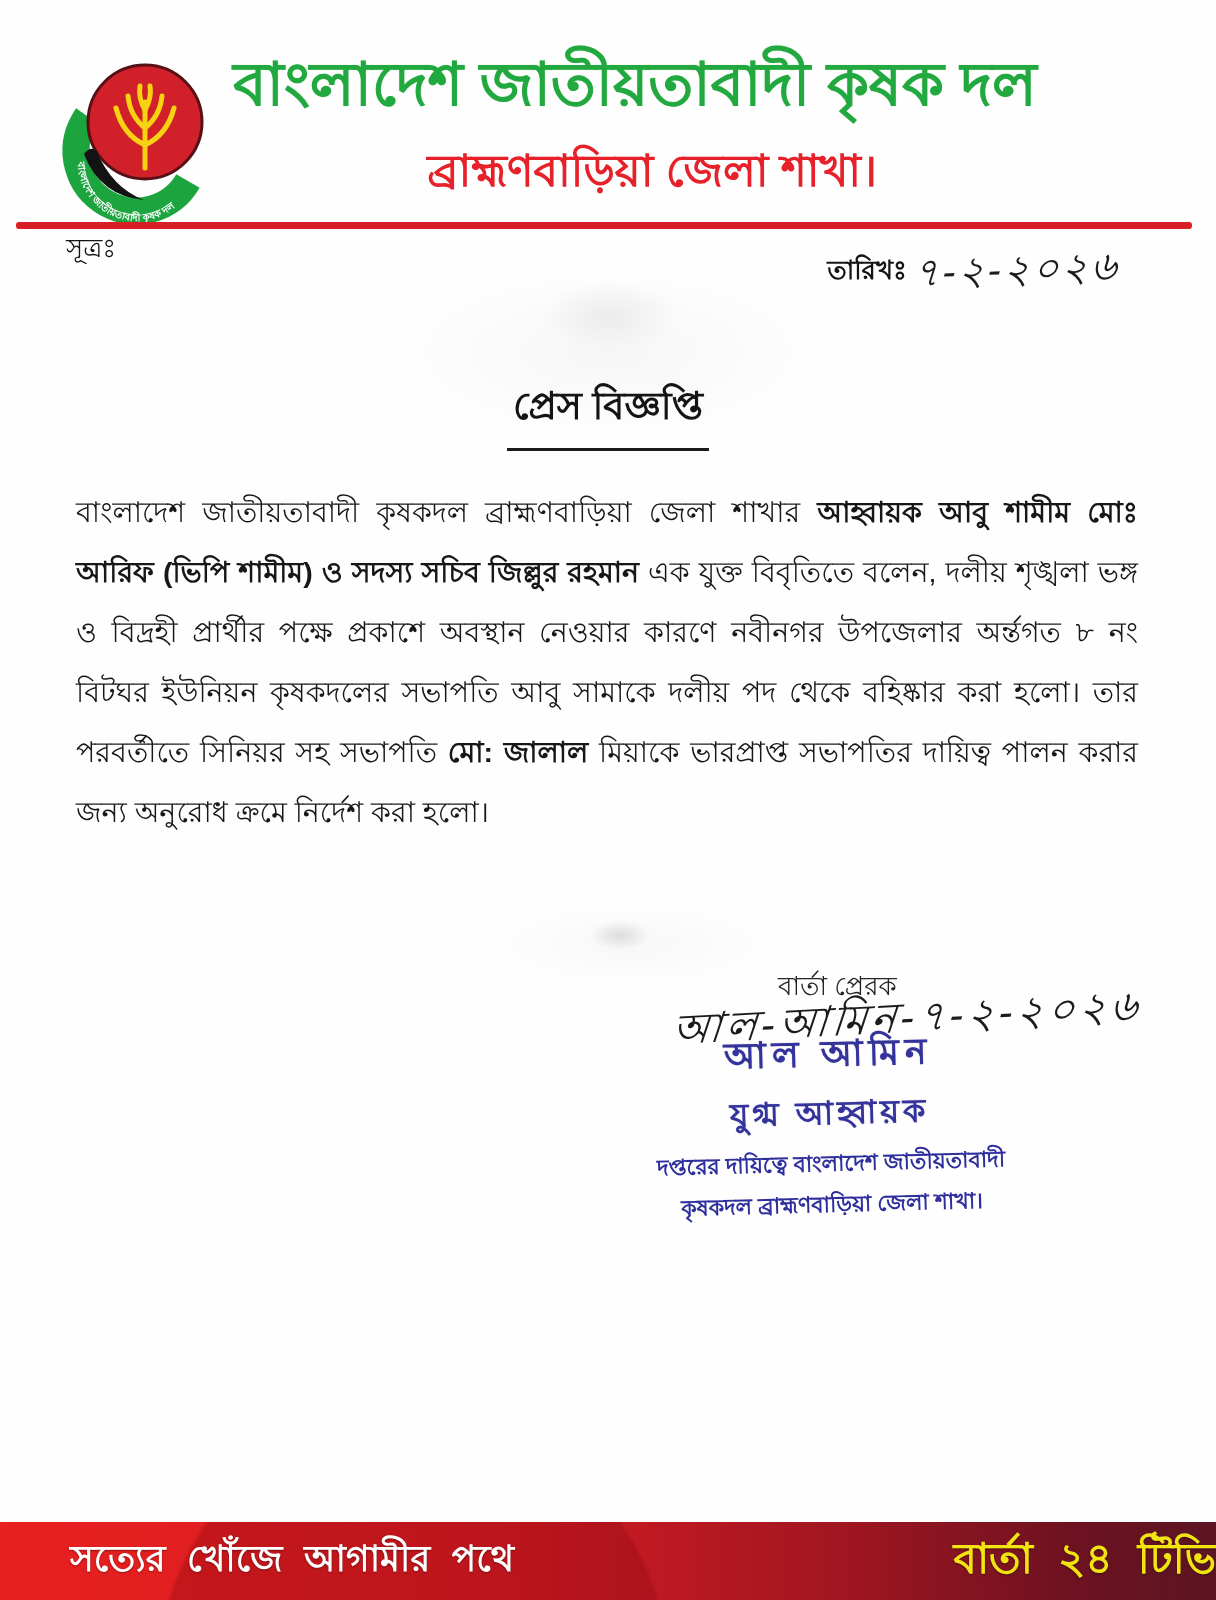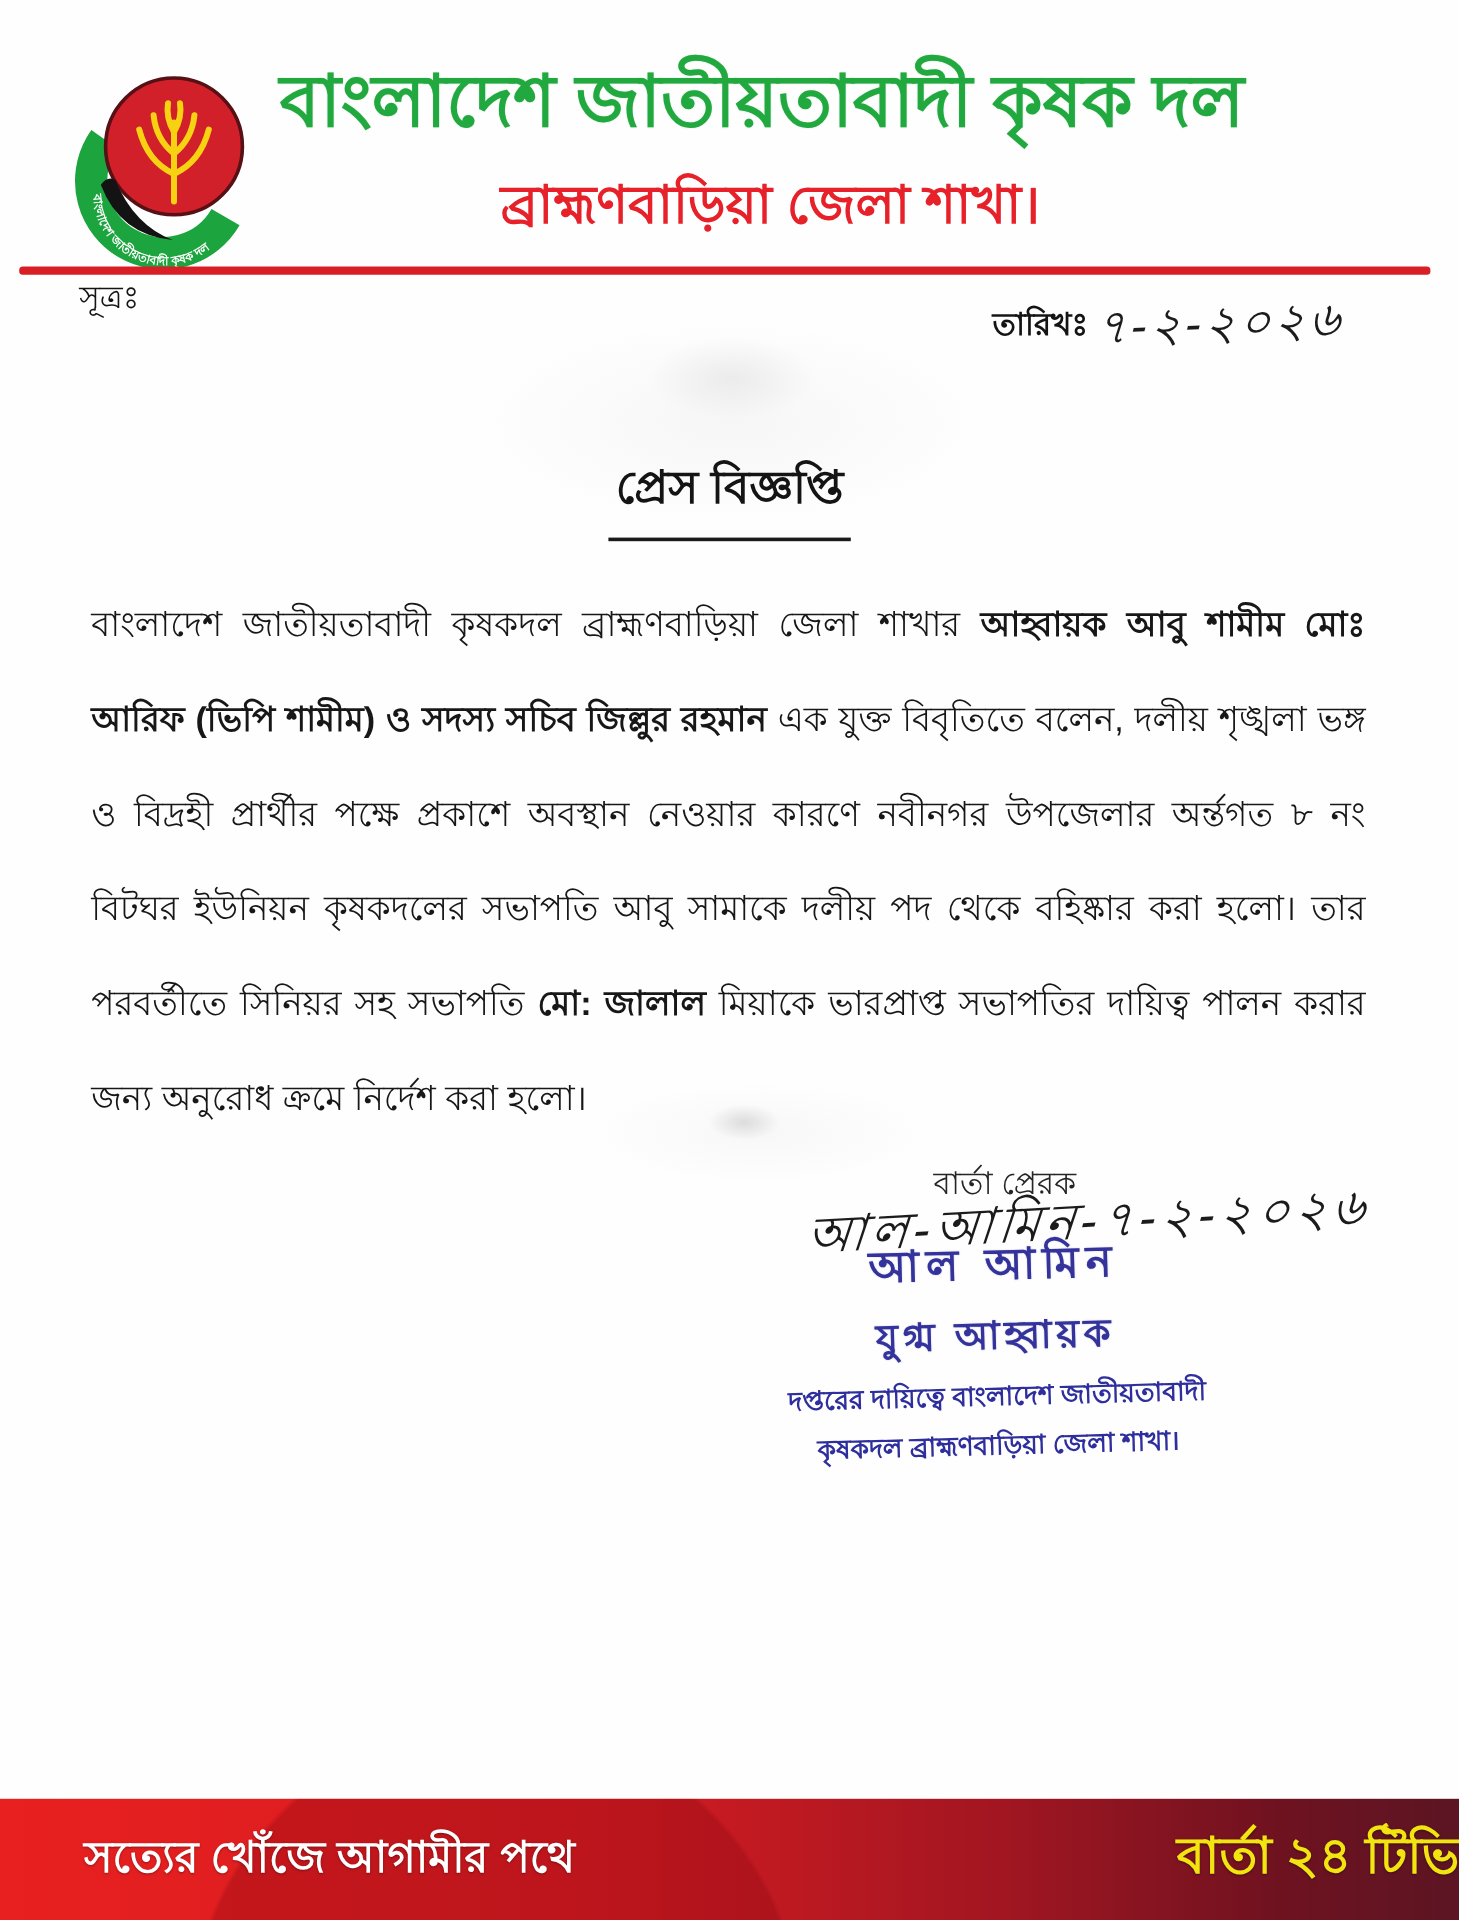"ব্রাহ্মণবাড়িয়া জেলা শাখা।" .branch-name { left: 192px -> 202px }
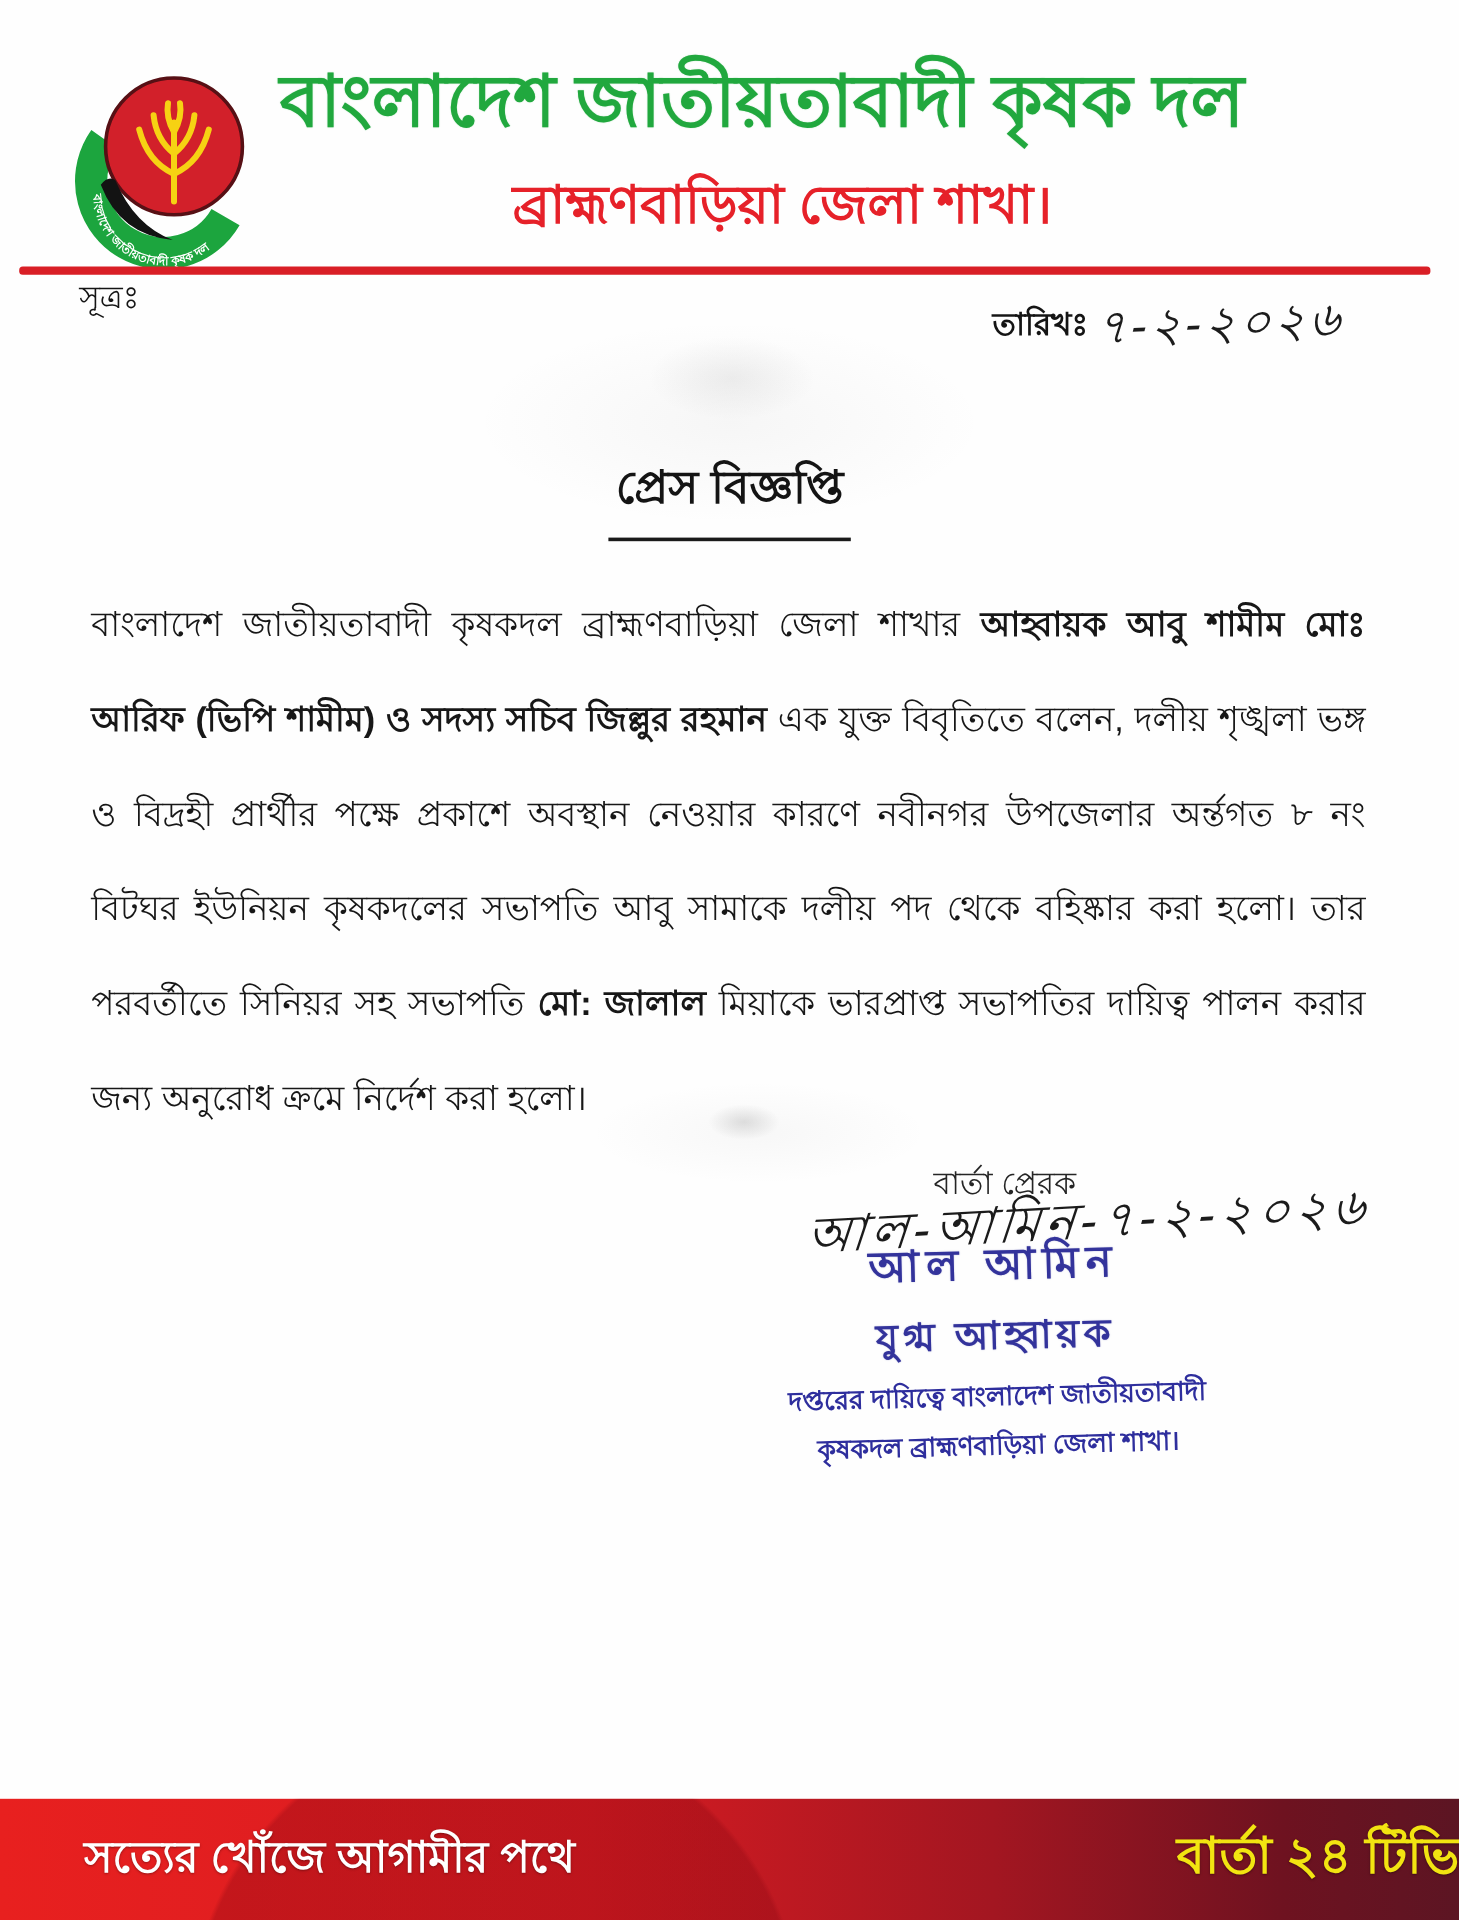"বাংলাদেশ জাতীয়তাবাদী কৃষকদল" .body-text { line-height: 79px -> 60px }
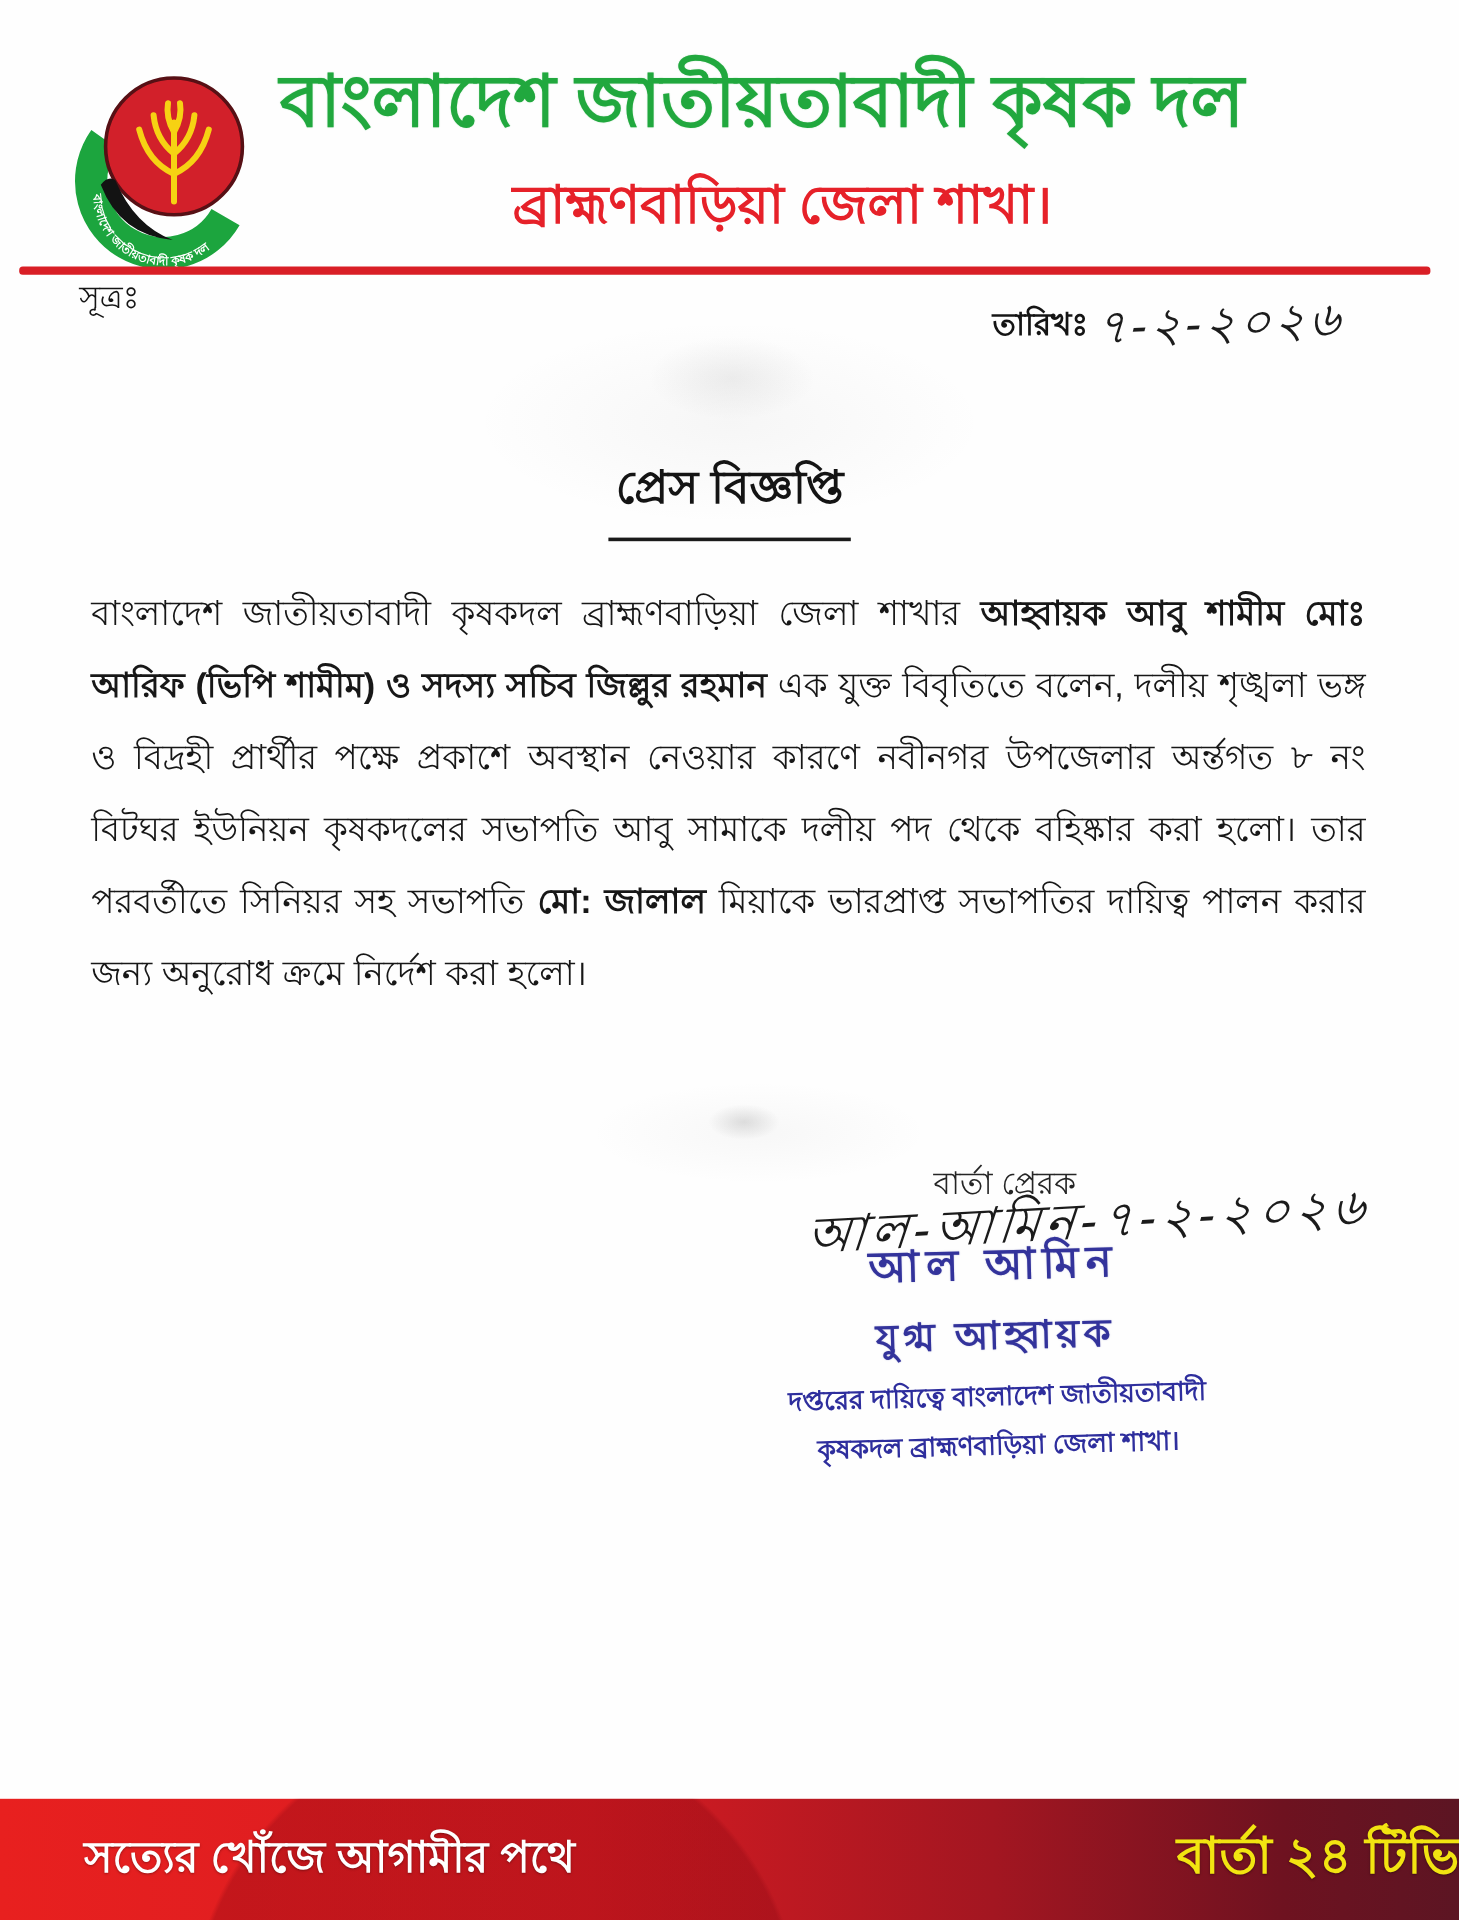"সত্যের খোঁজে আগামীর পথে" .footer-bar { font-family: none -> Liberation Mono, monospace; height: 101px -> 78px }
